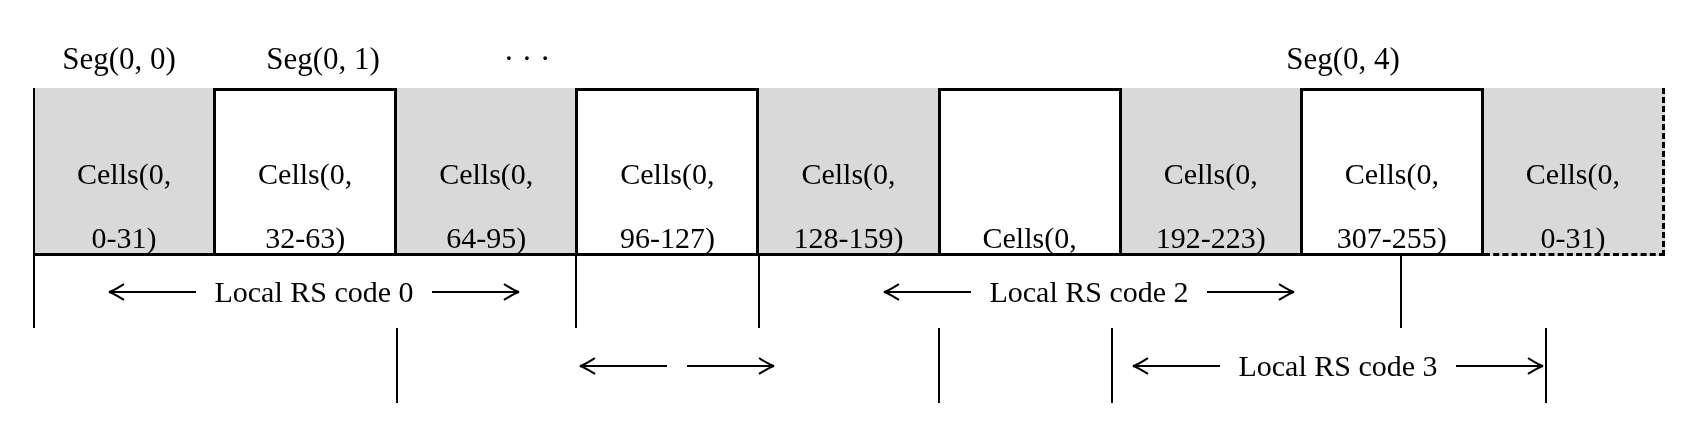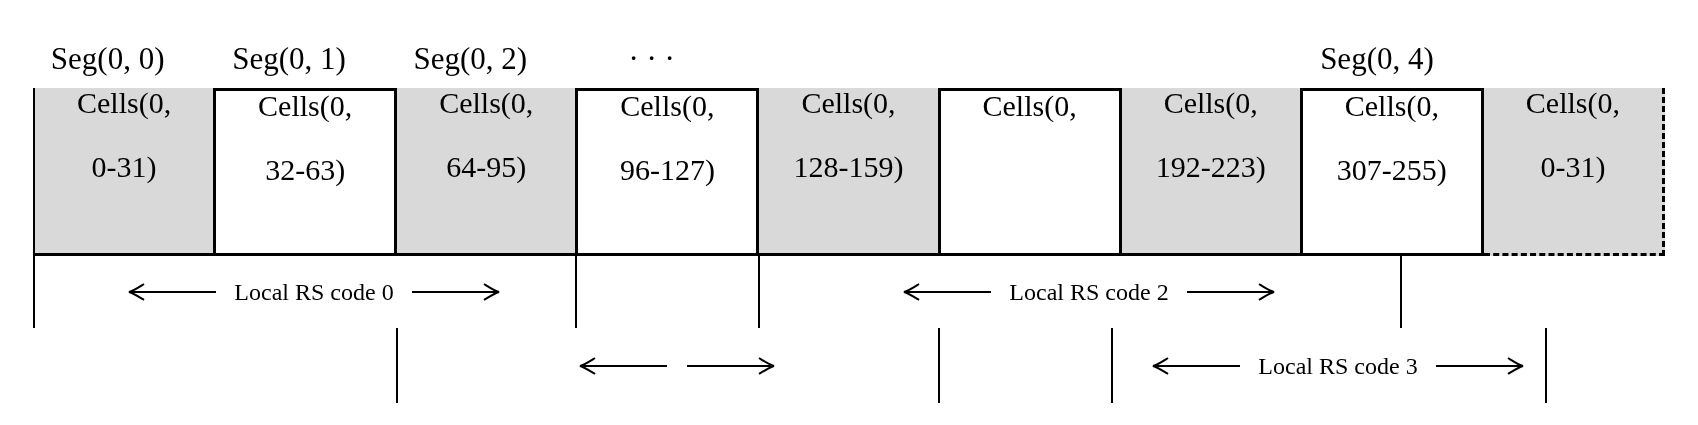"Seg(0, 2)" div.seg-slot { html: <div>Seg(0, 2)</div> -> none }
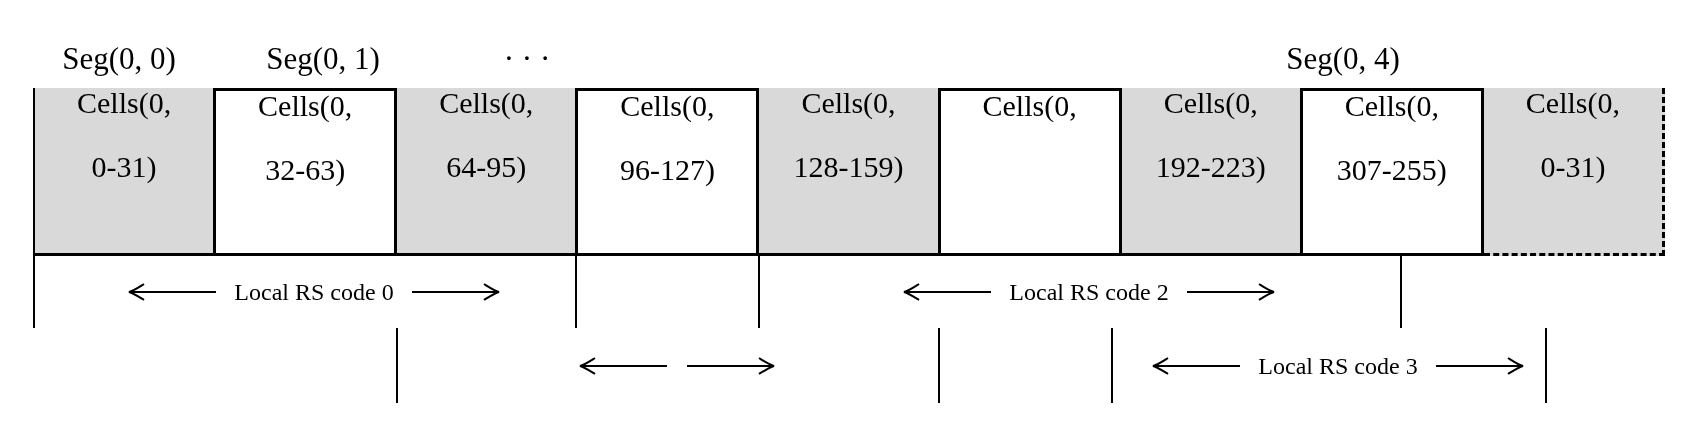"Cells(0," .cell { justify-content: flex-start -> flex-end }
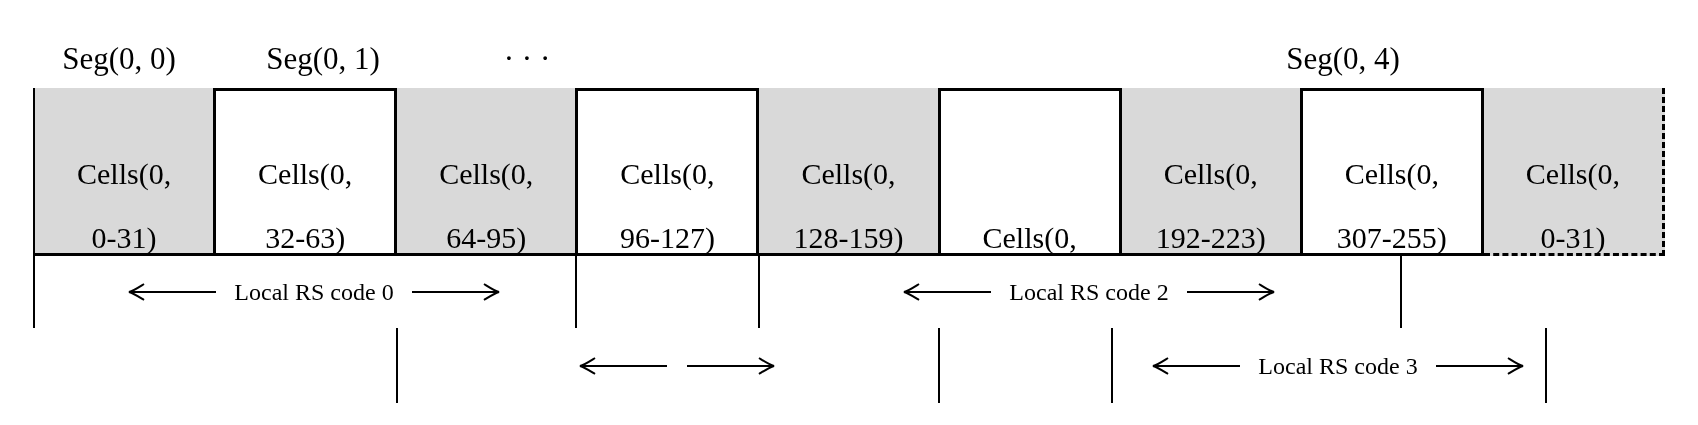"Local RS code 0" .rs-span { font-size: 24px -> 30px }
